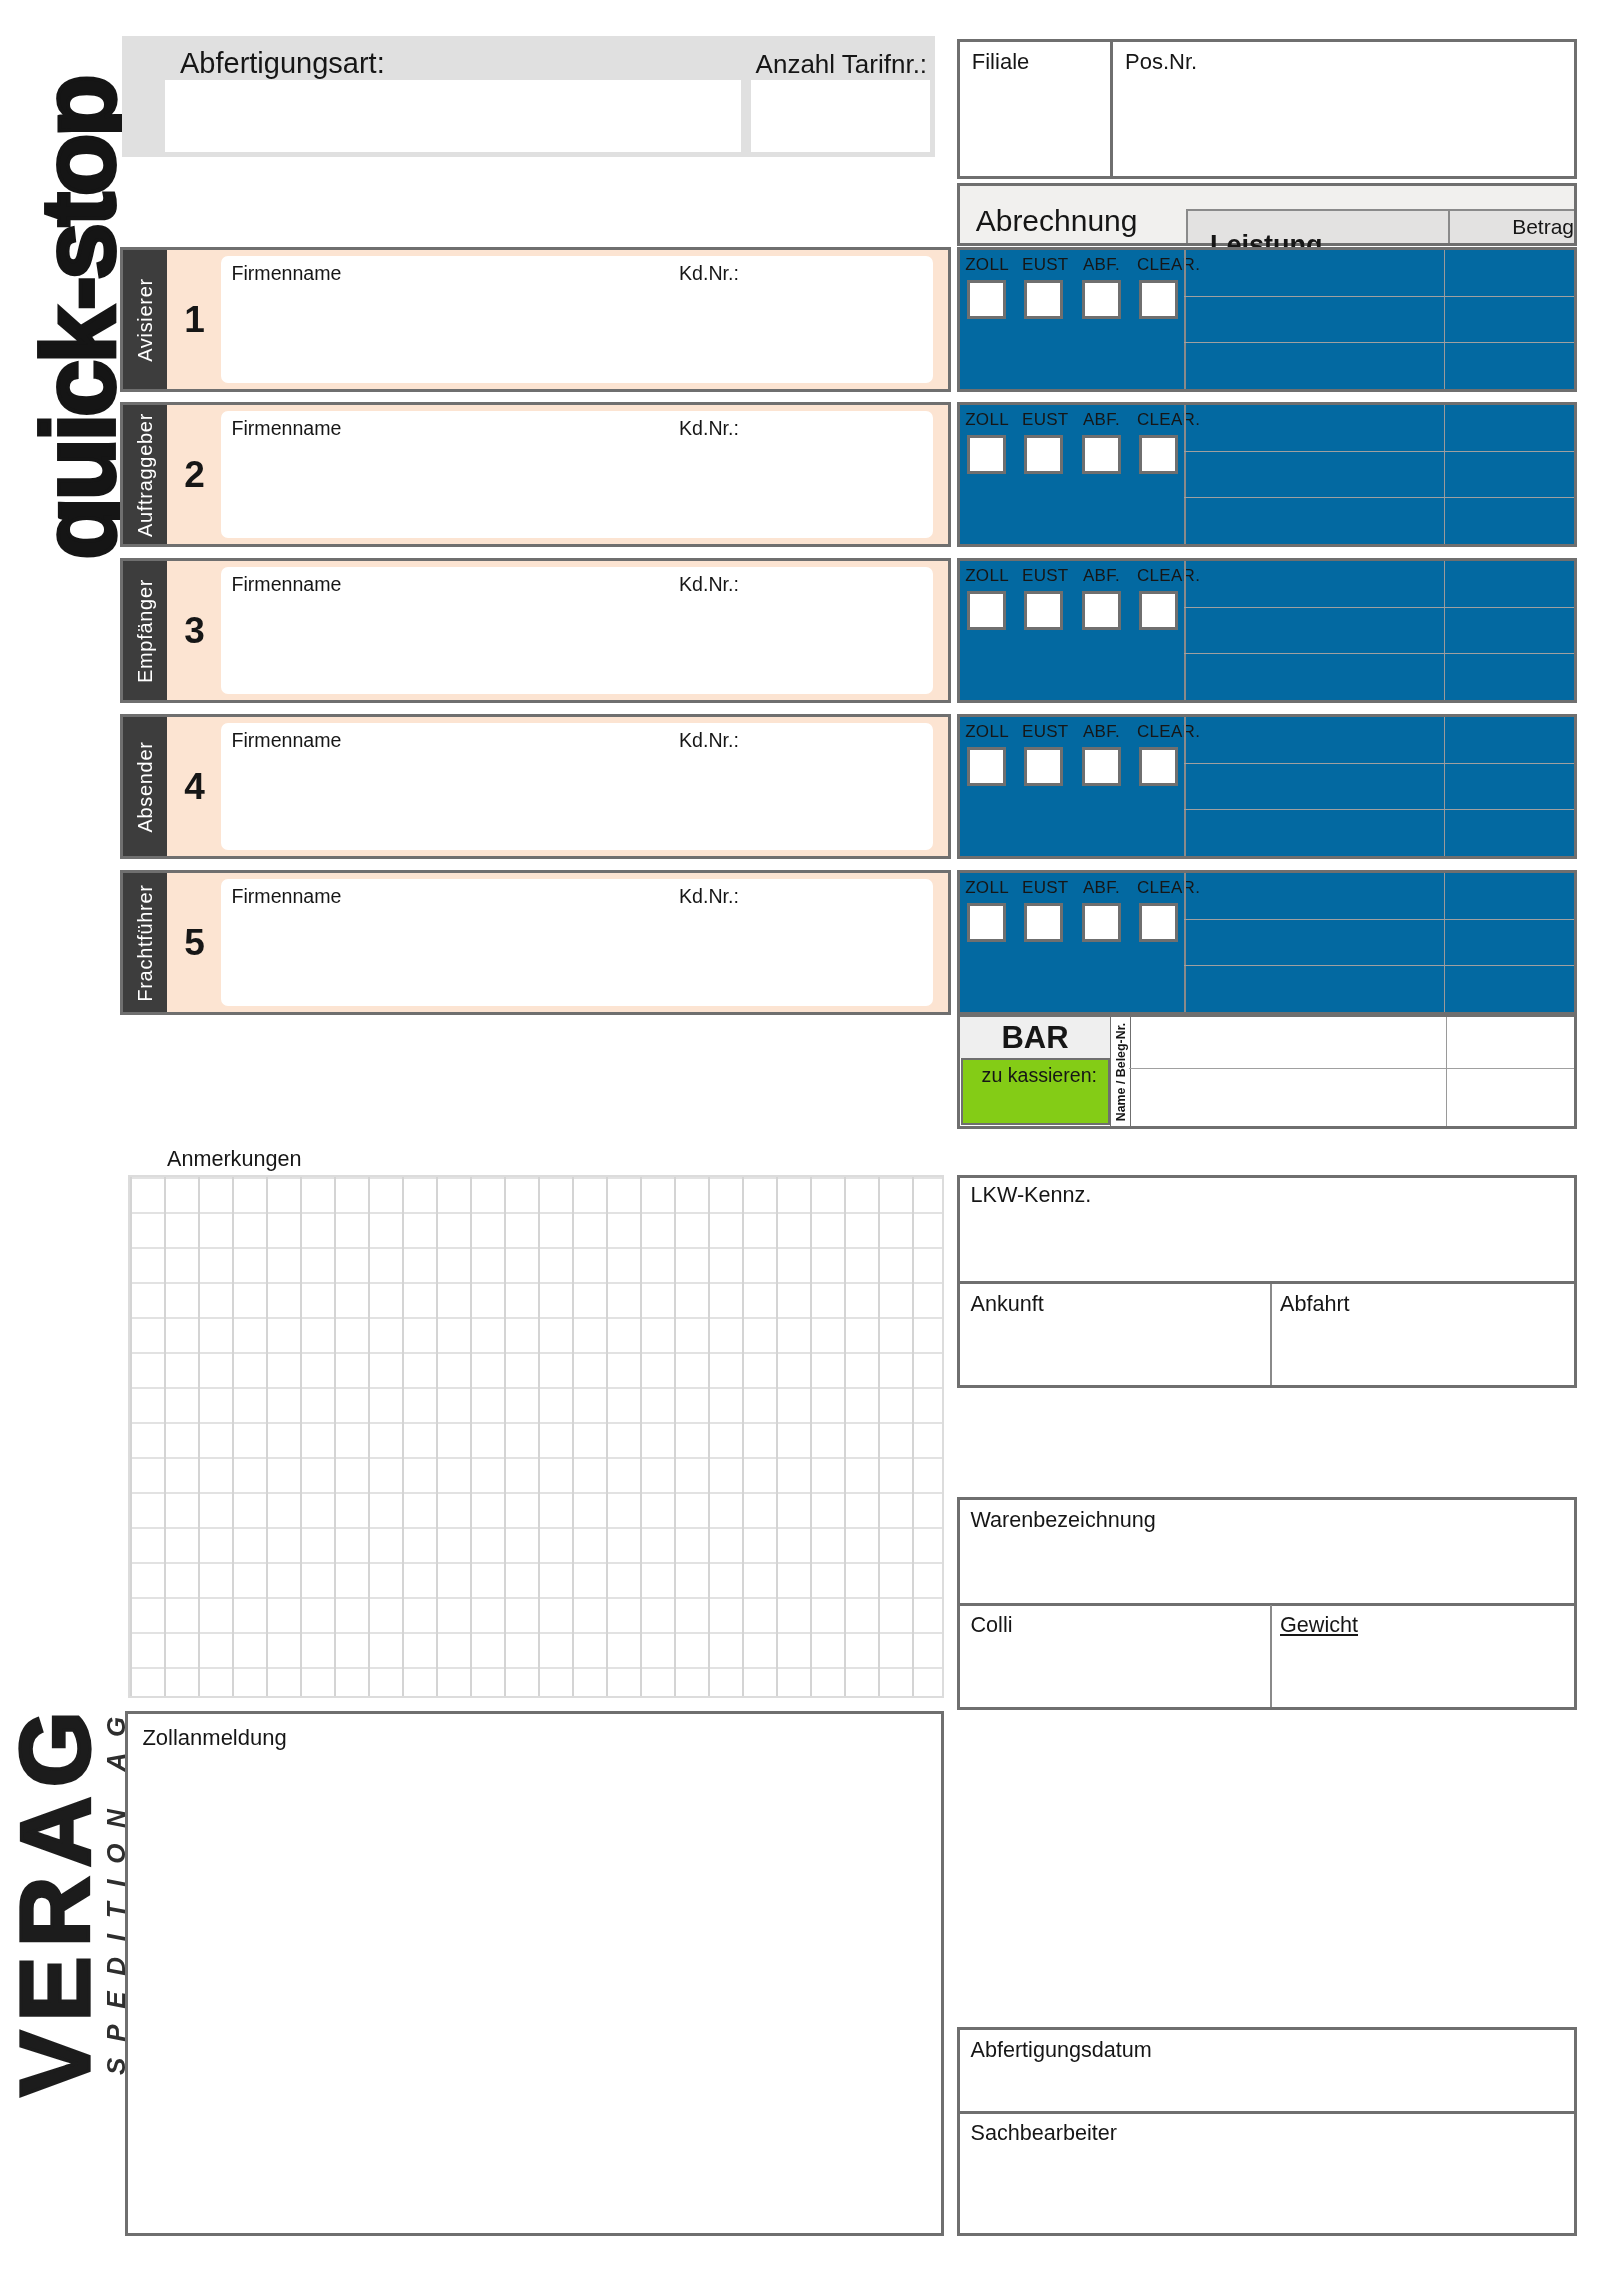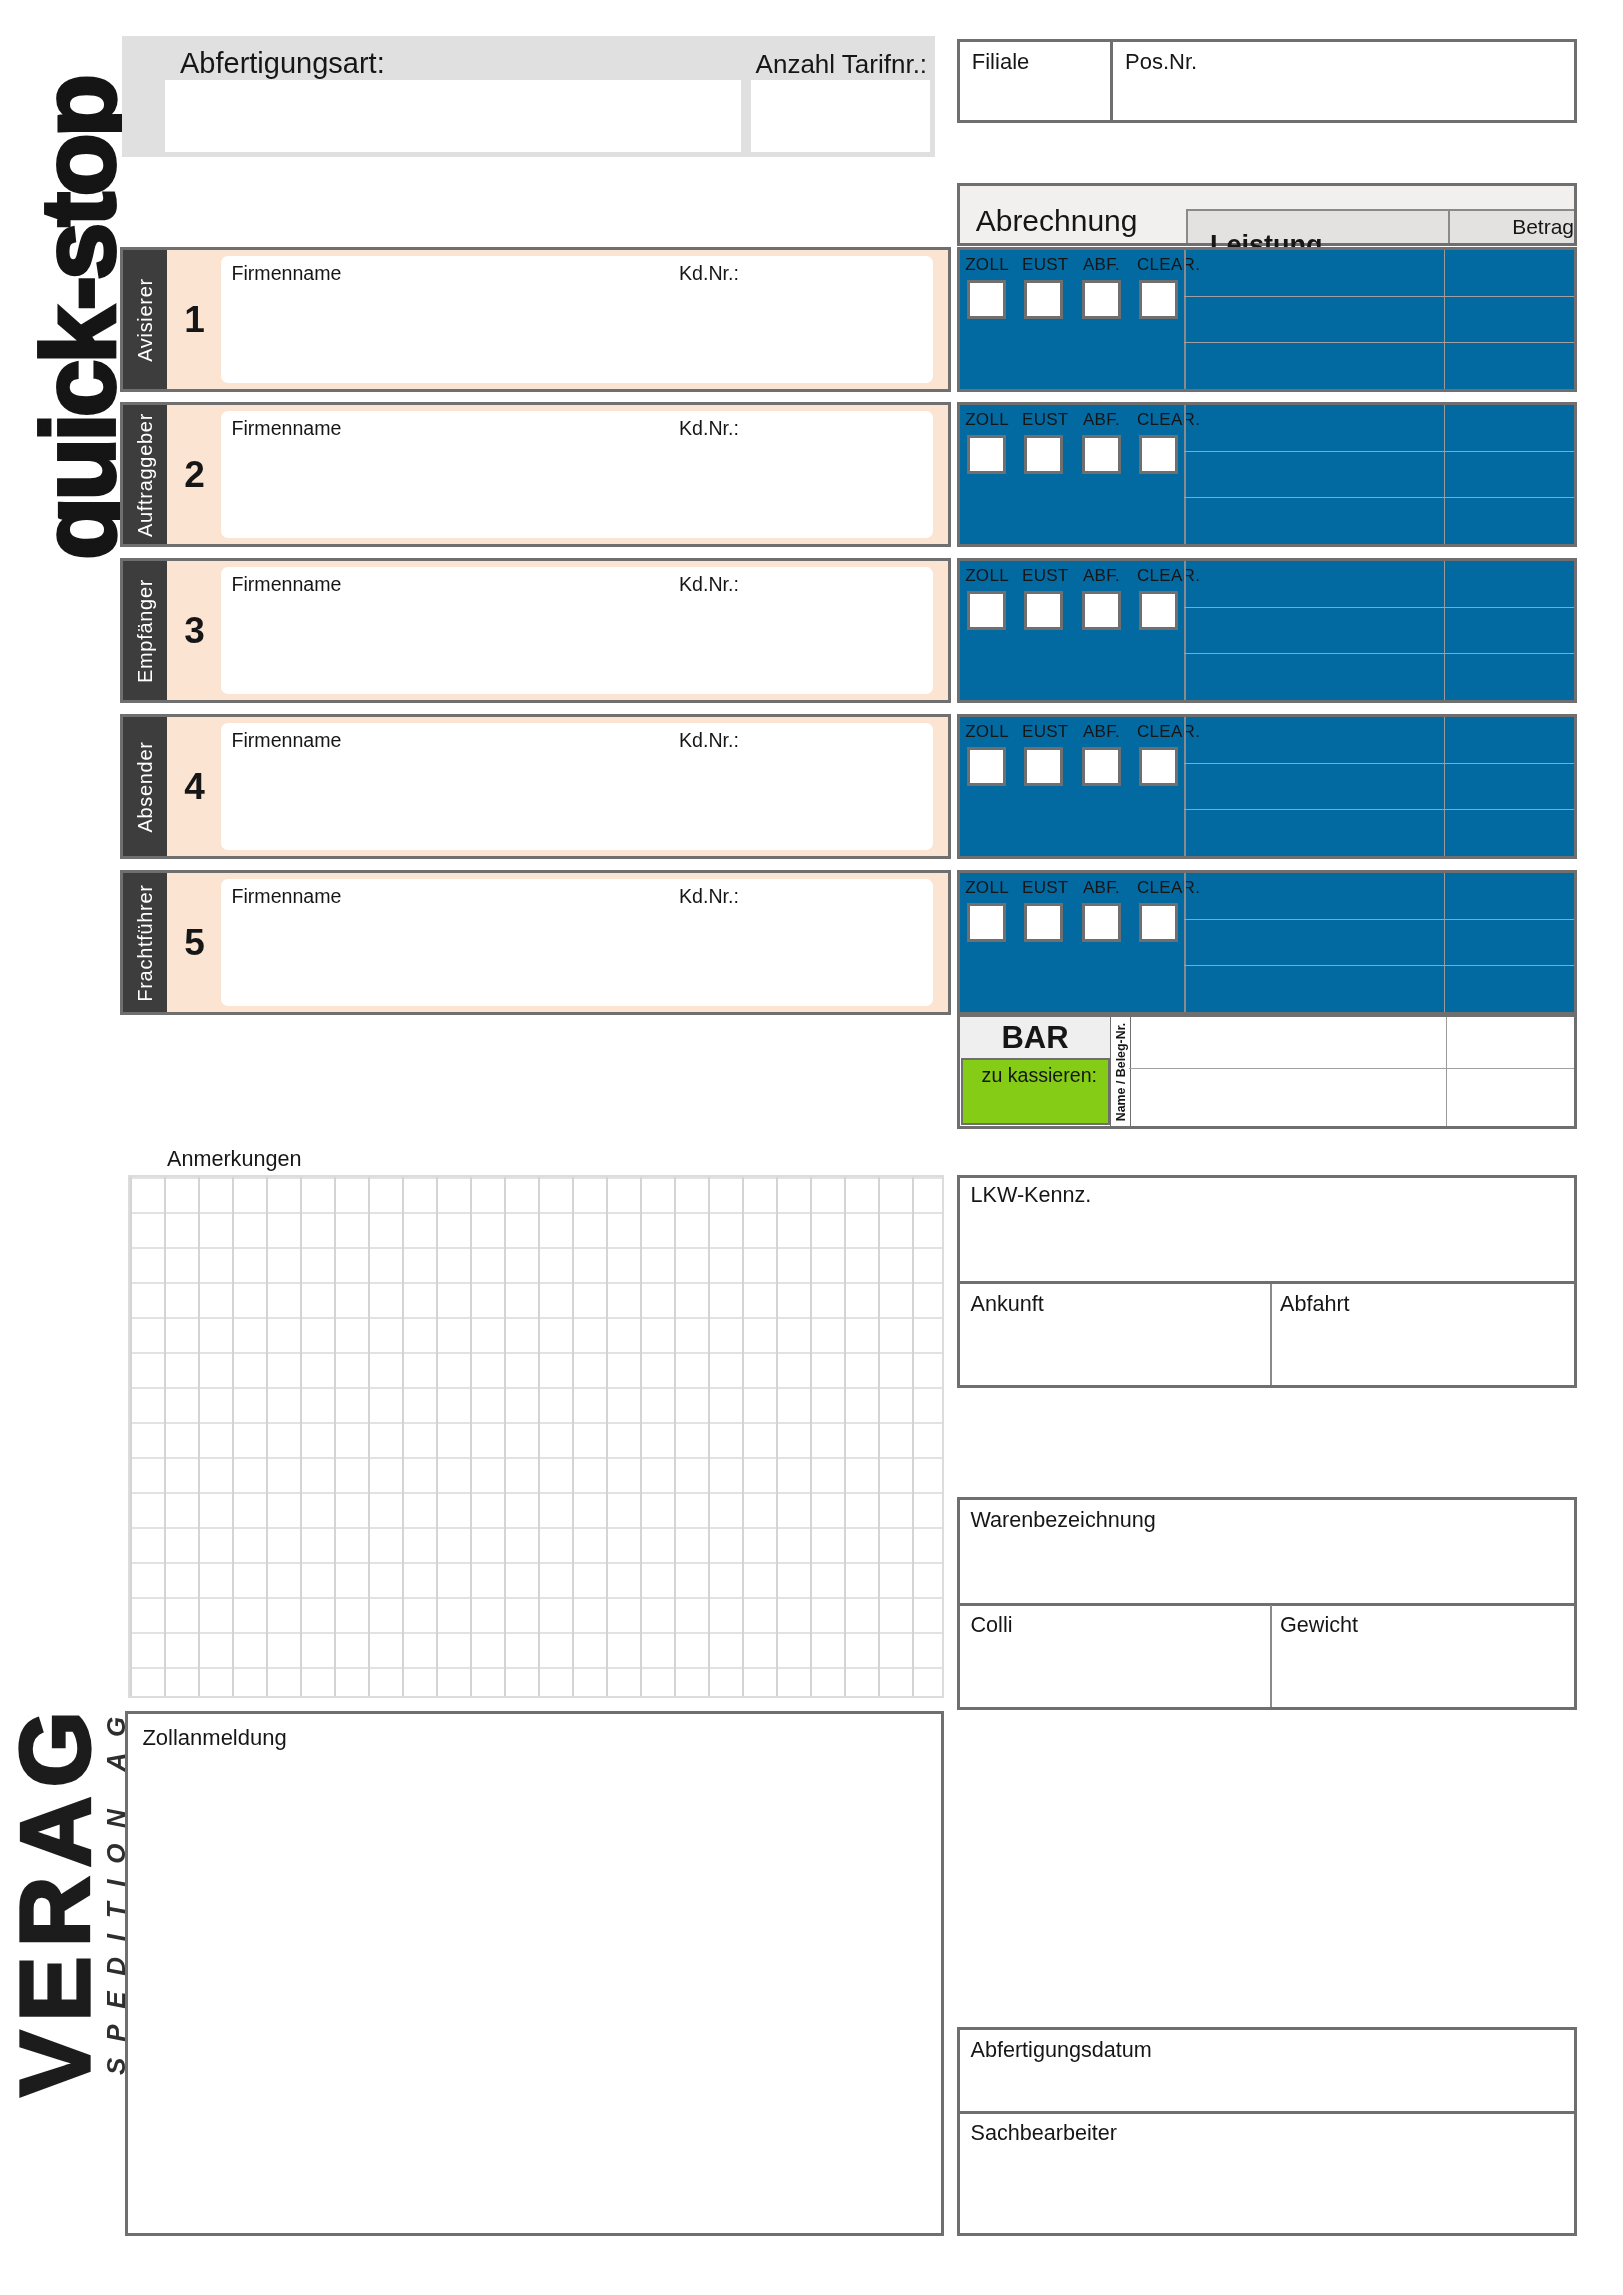"Filiale" .filiale { height: 84px -> 140px }
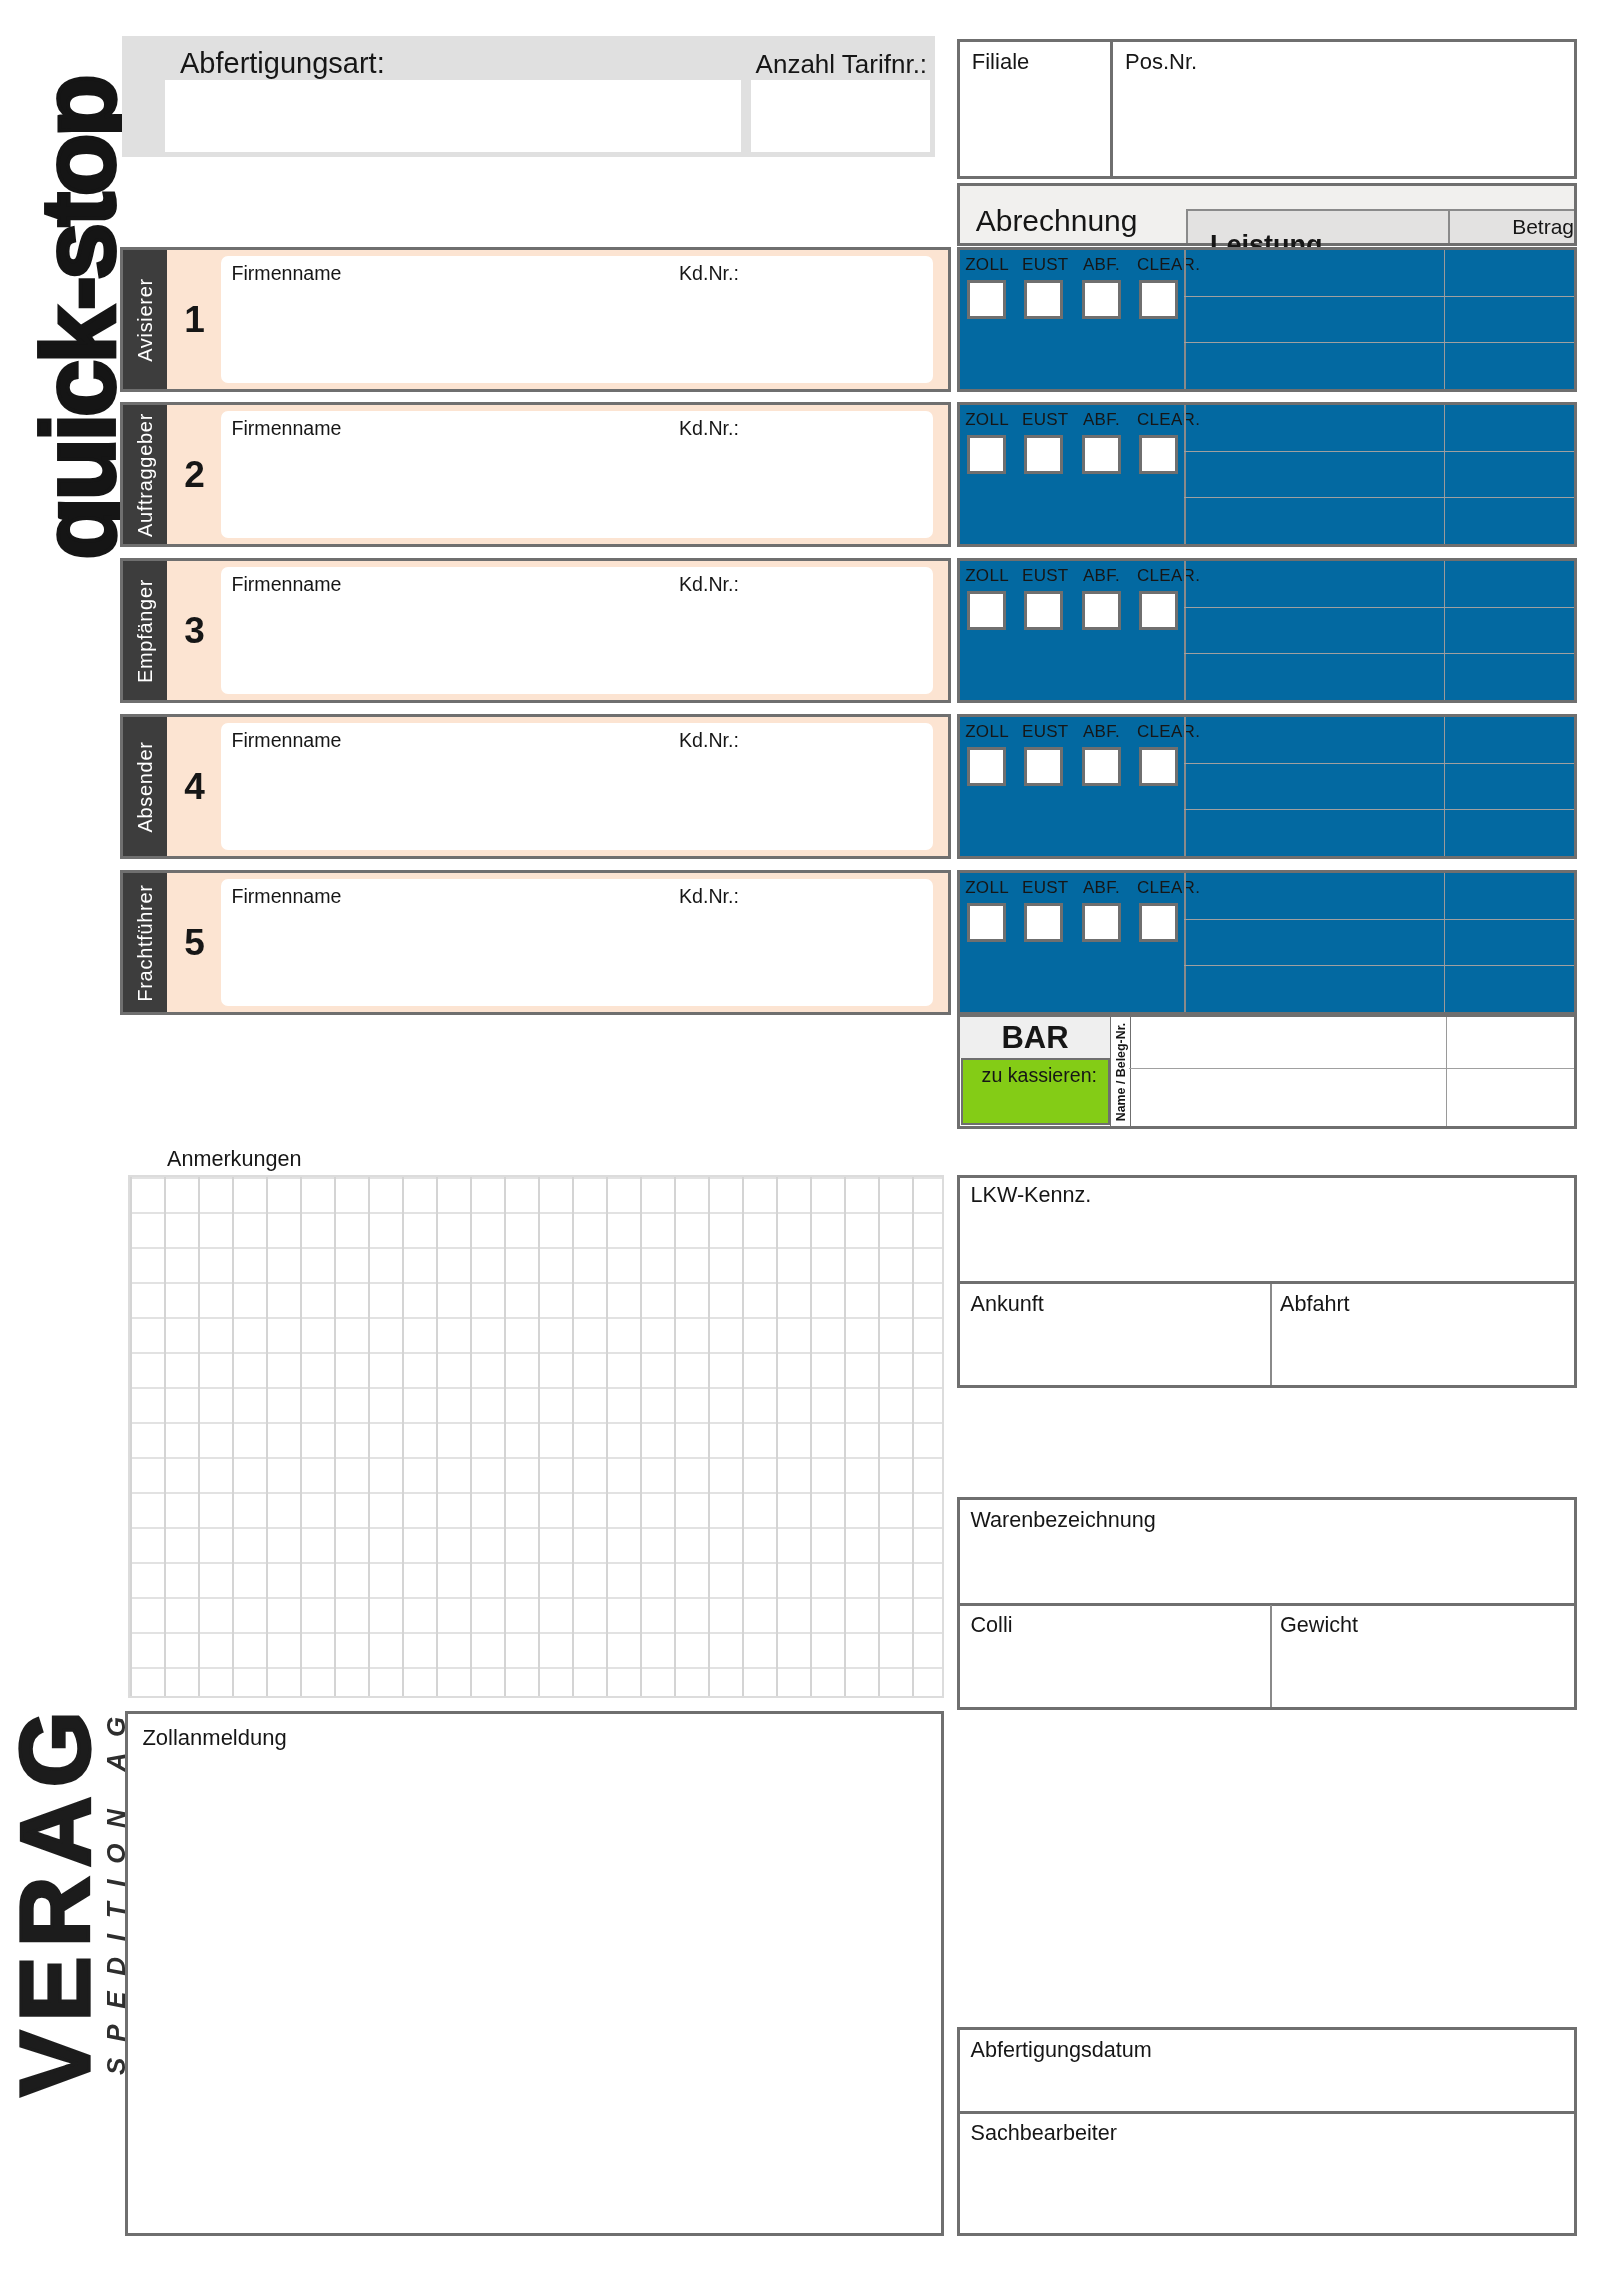"Gewicht" span.lbl { text-decoration: none -> underline }
